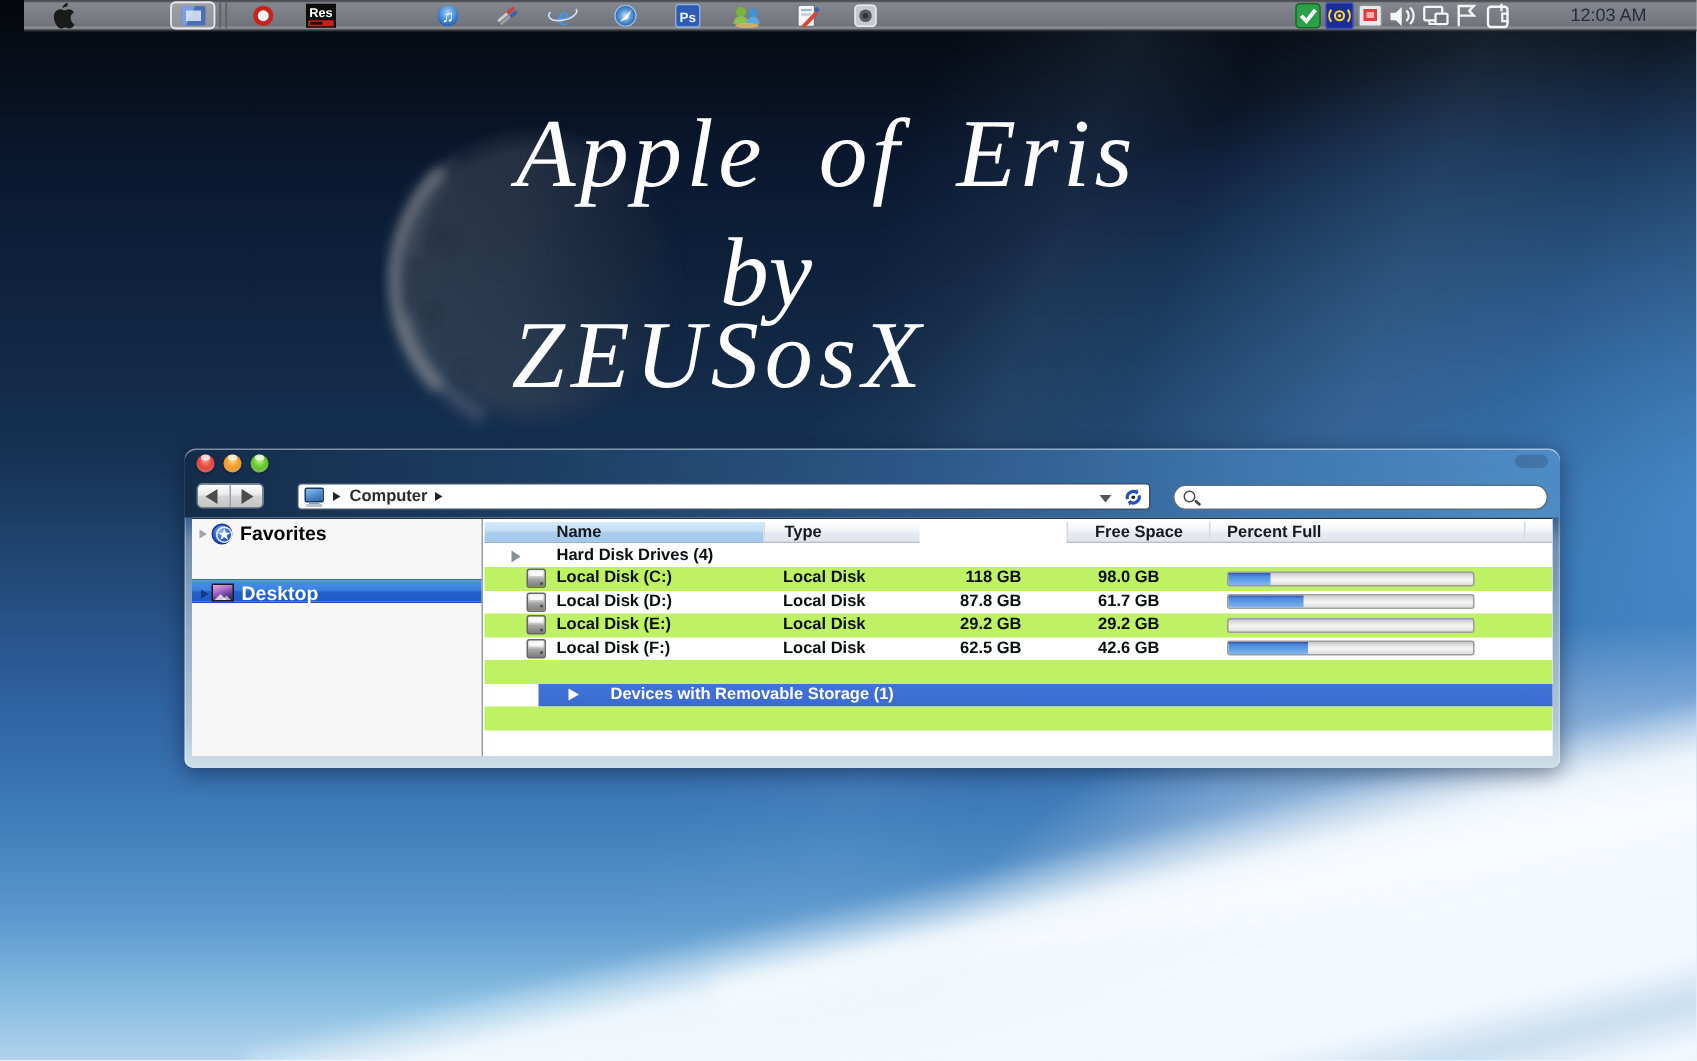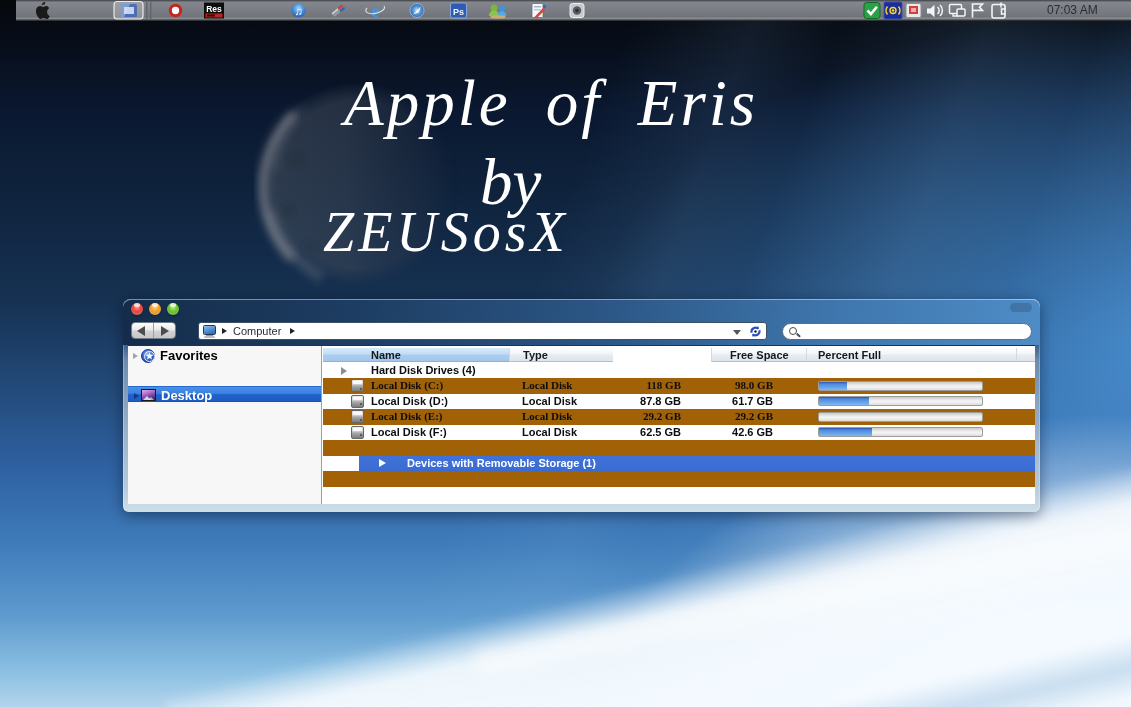"07:03 AM" div.clock { text: 07:03 -> 12:03 }
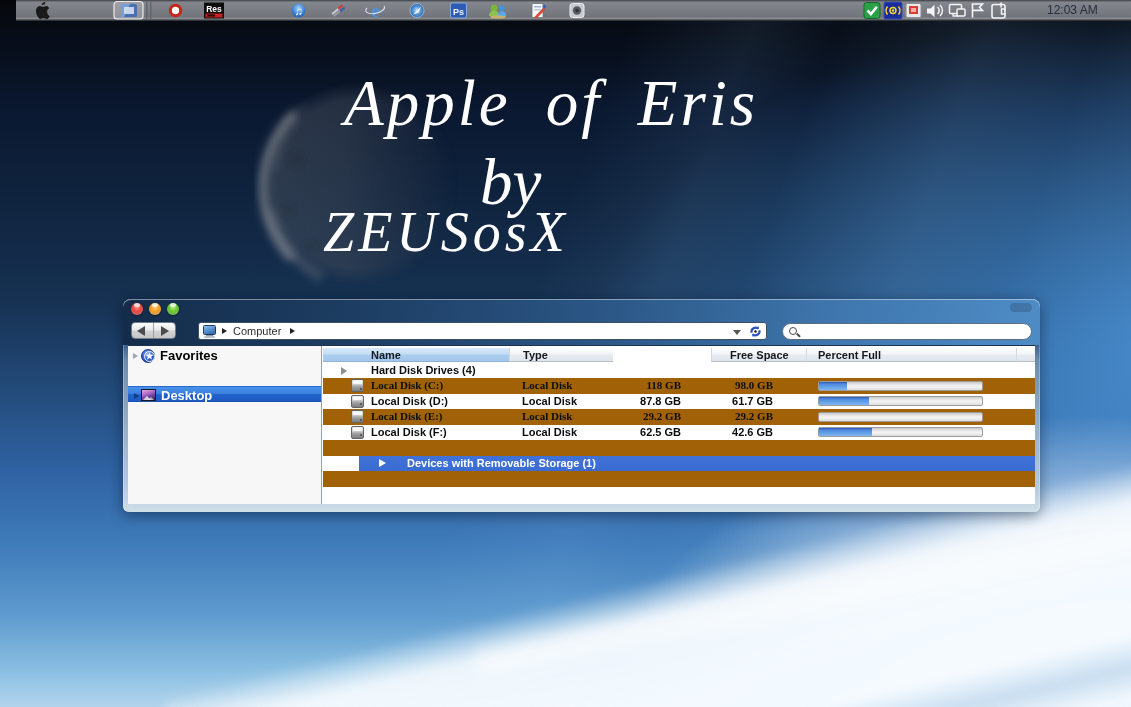"ZEUSosX" div.script { font-size: 56px -> 64px; left: 323px -> 341px }
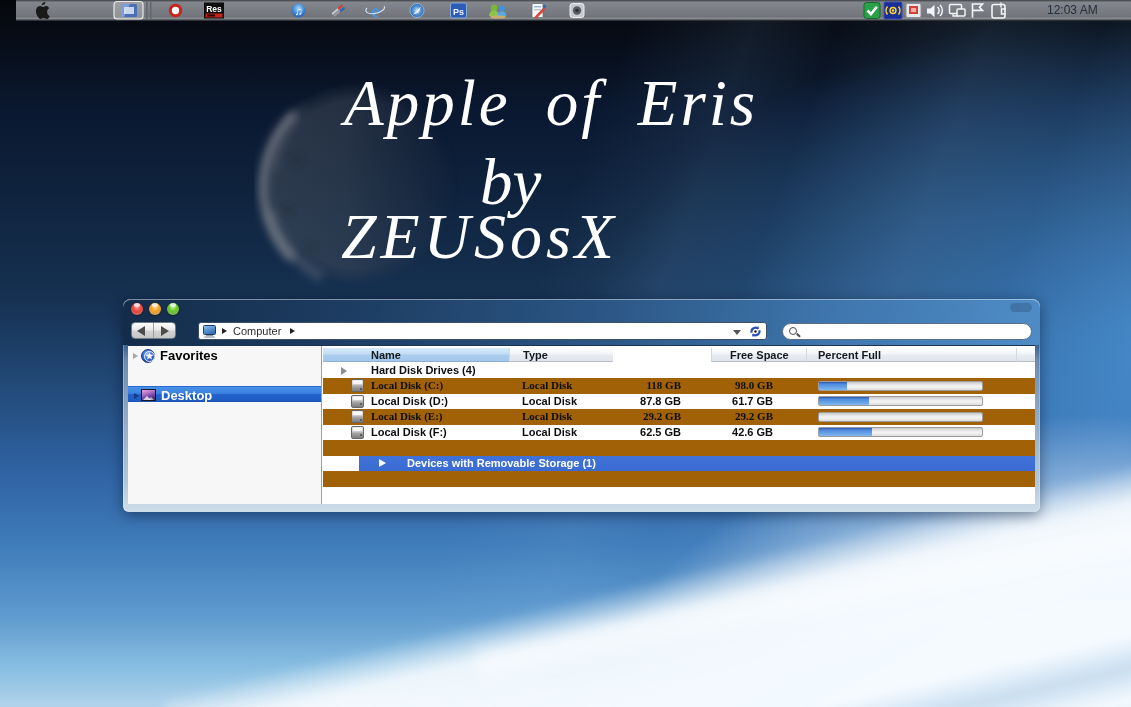"Computer" .crumb { font-weight: normal -> bold }
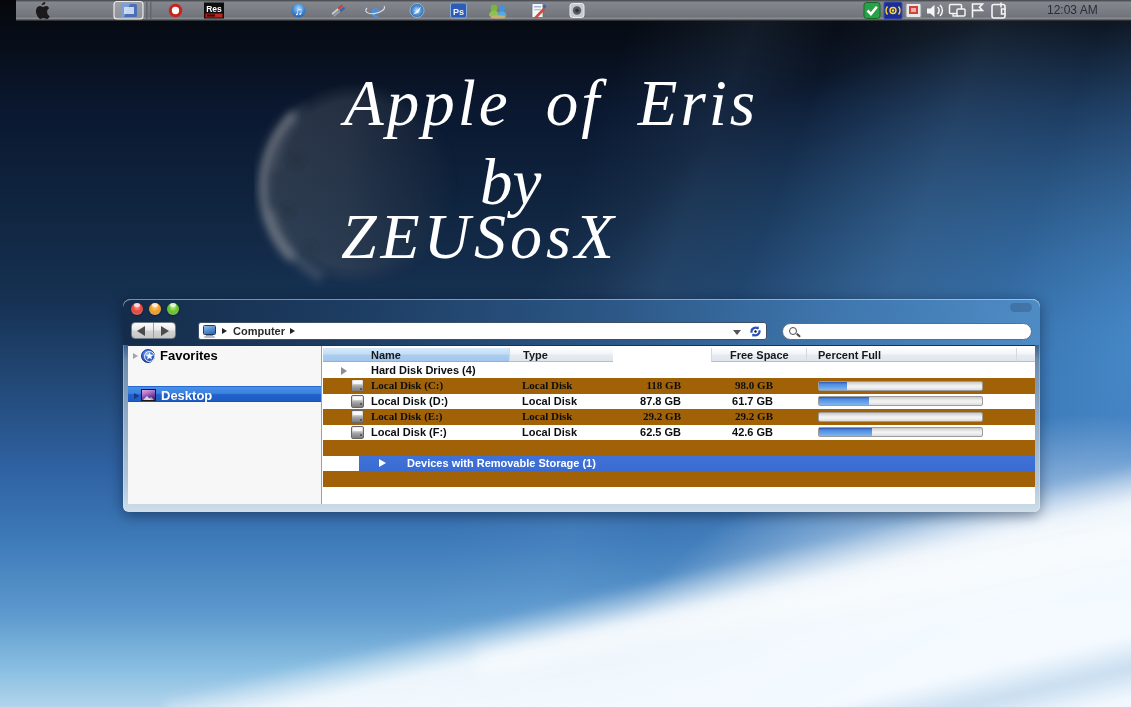"Local Disk (C:)" .row.alt { background: #a16207 -> #bef264; font-family: Liberation Serif, serif -> none }
